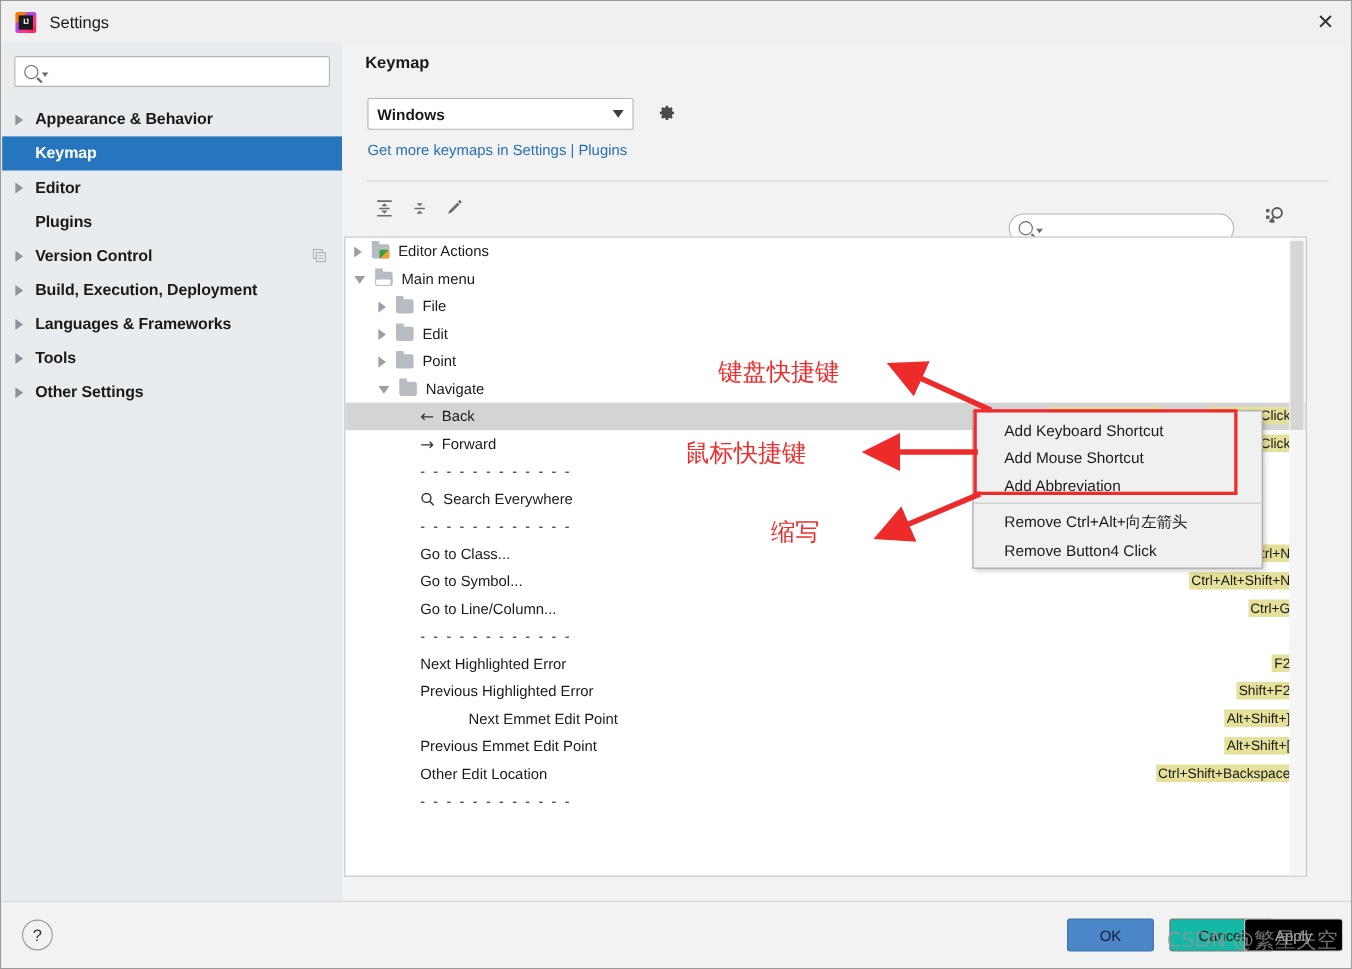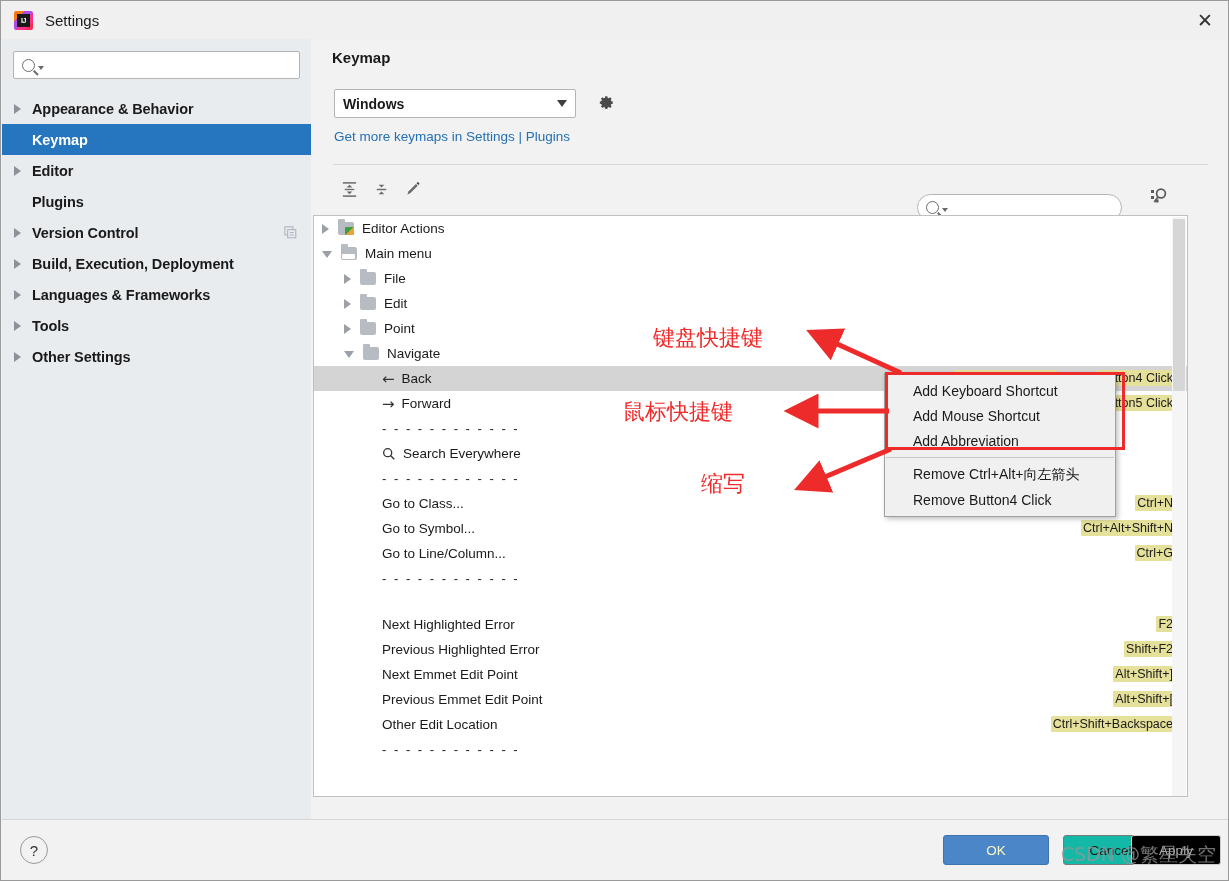"Add Keyboard Shortcut" .ctx-menu { width: 232px -> 264px }
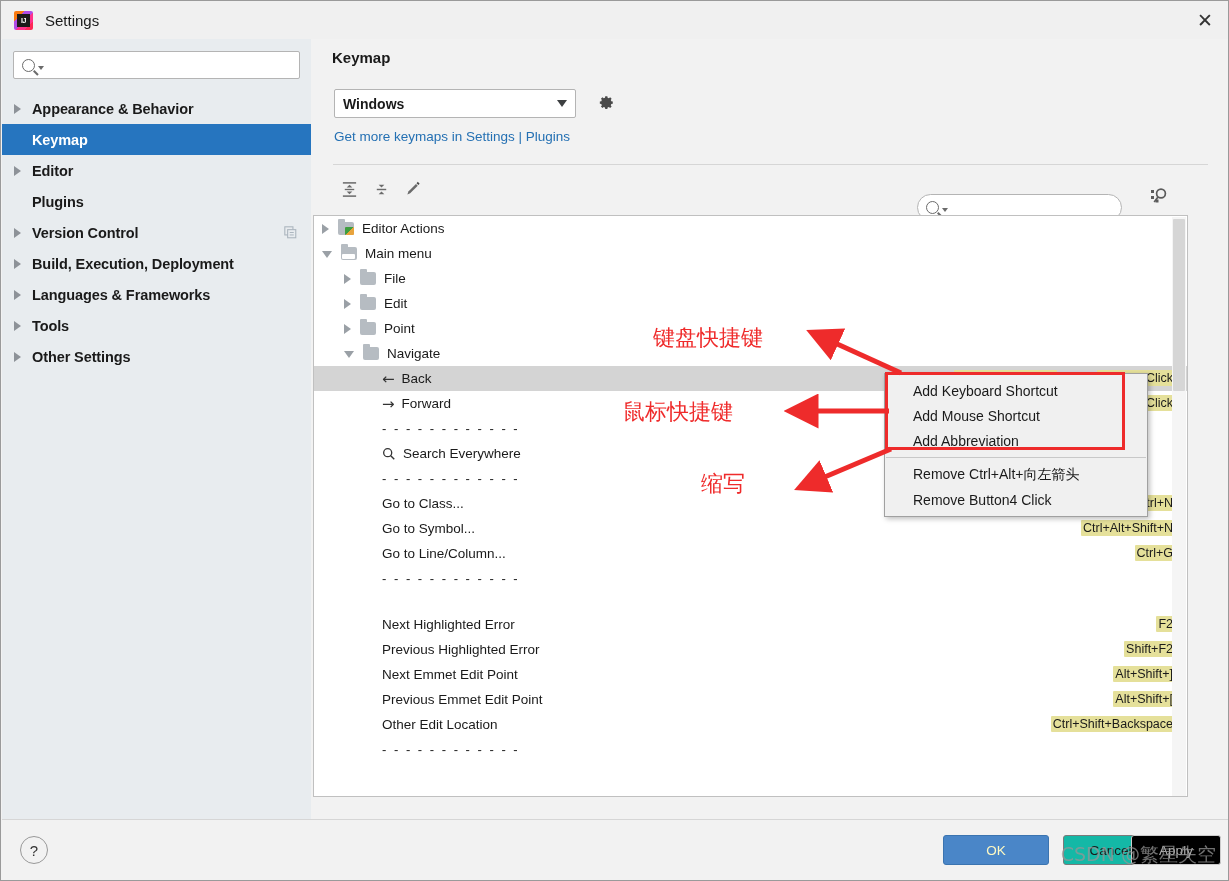"Next Highlighted Error" div.tree-row { margin-top: 21px -> none }
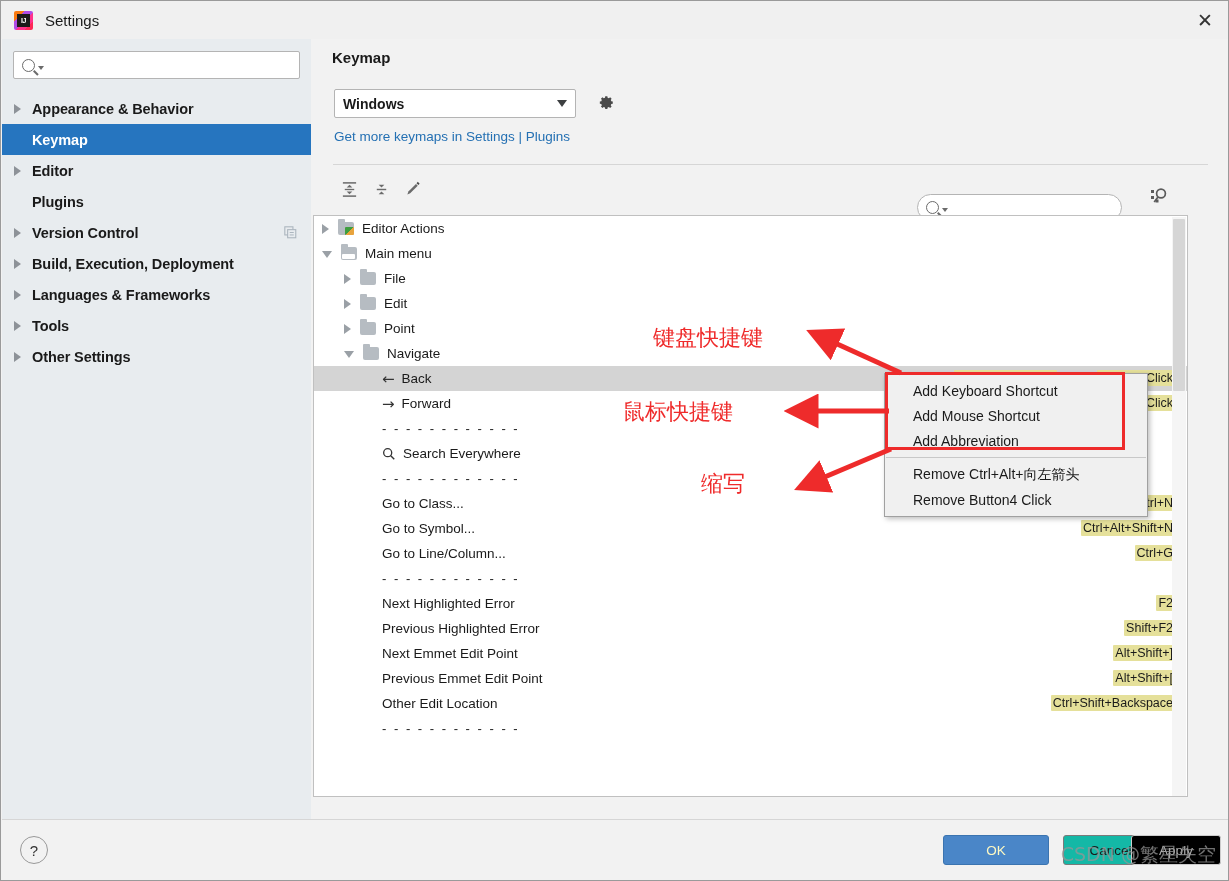"Next Emmet Edit Point" div.tree-row { gap: none -> 44px }
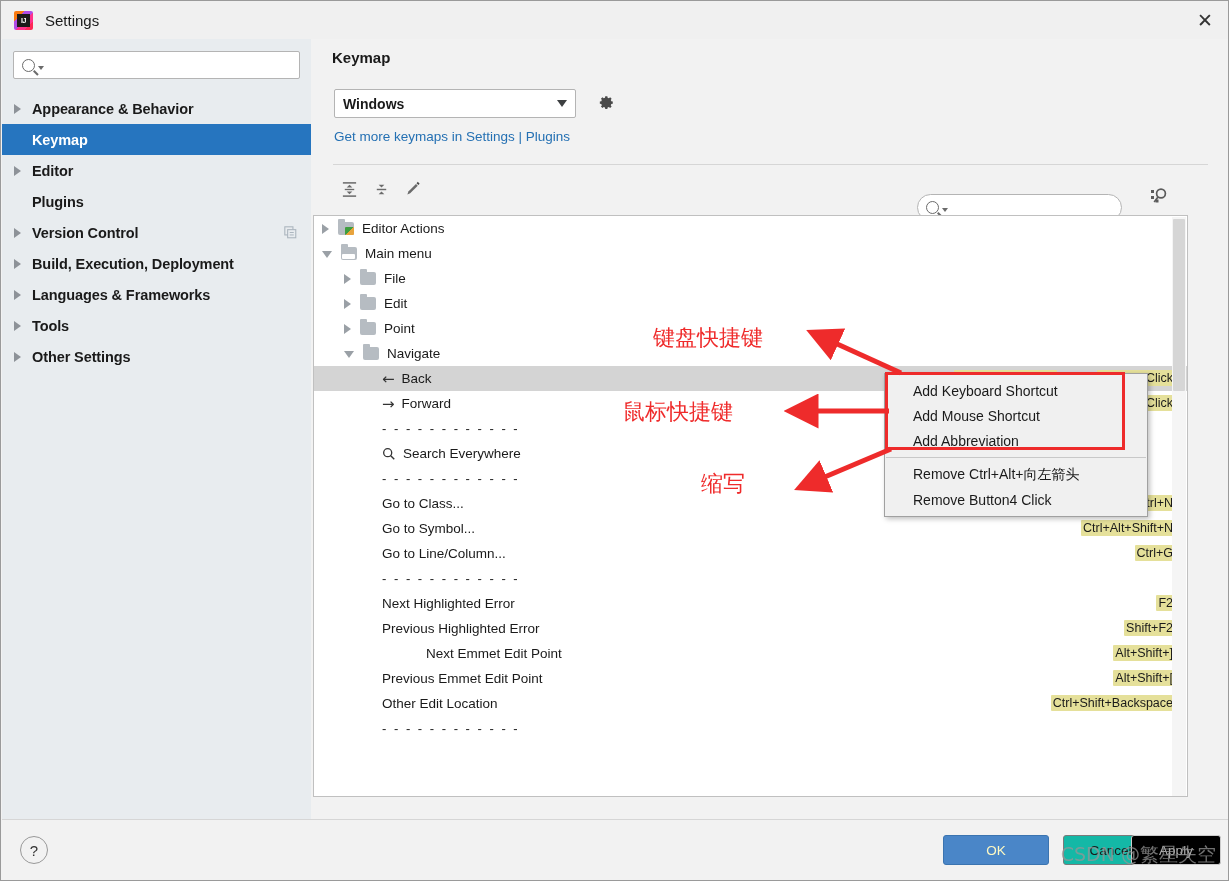"OK" .btn-ok { color: #fef9c3 -> #0f172a; width: 106px -> 79px }
